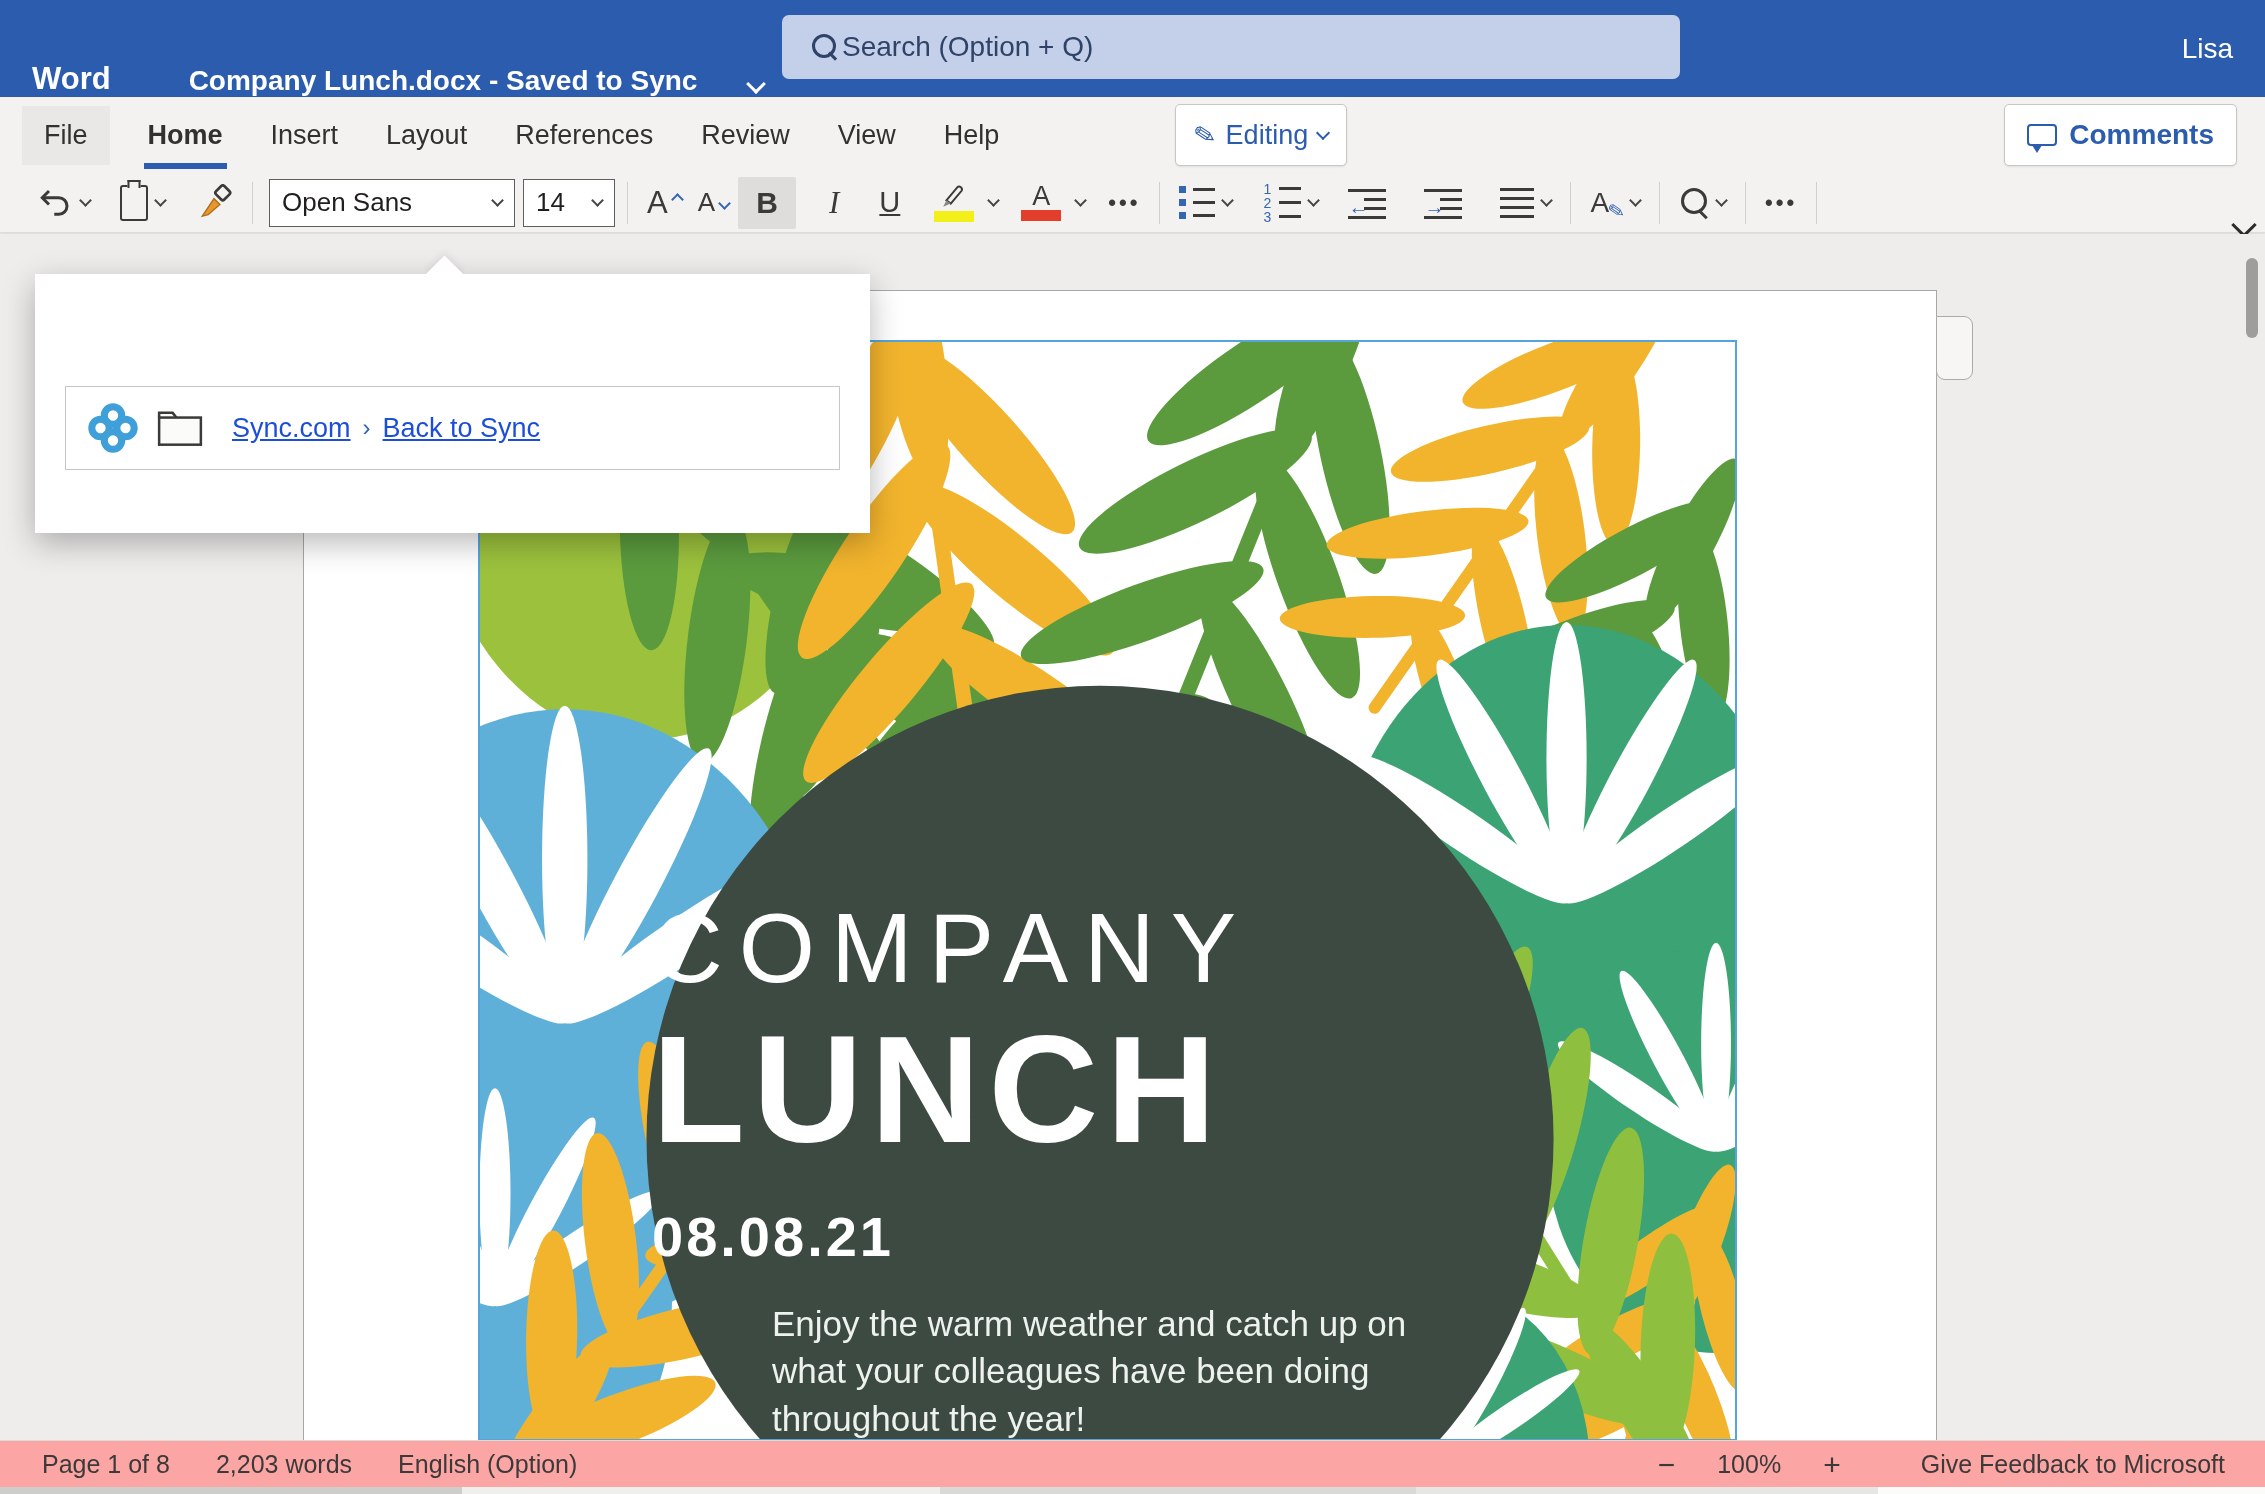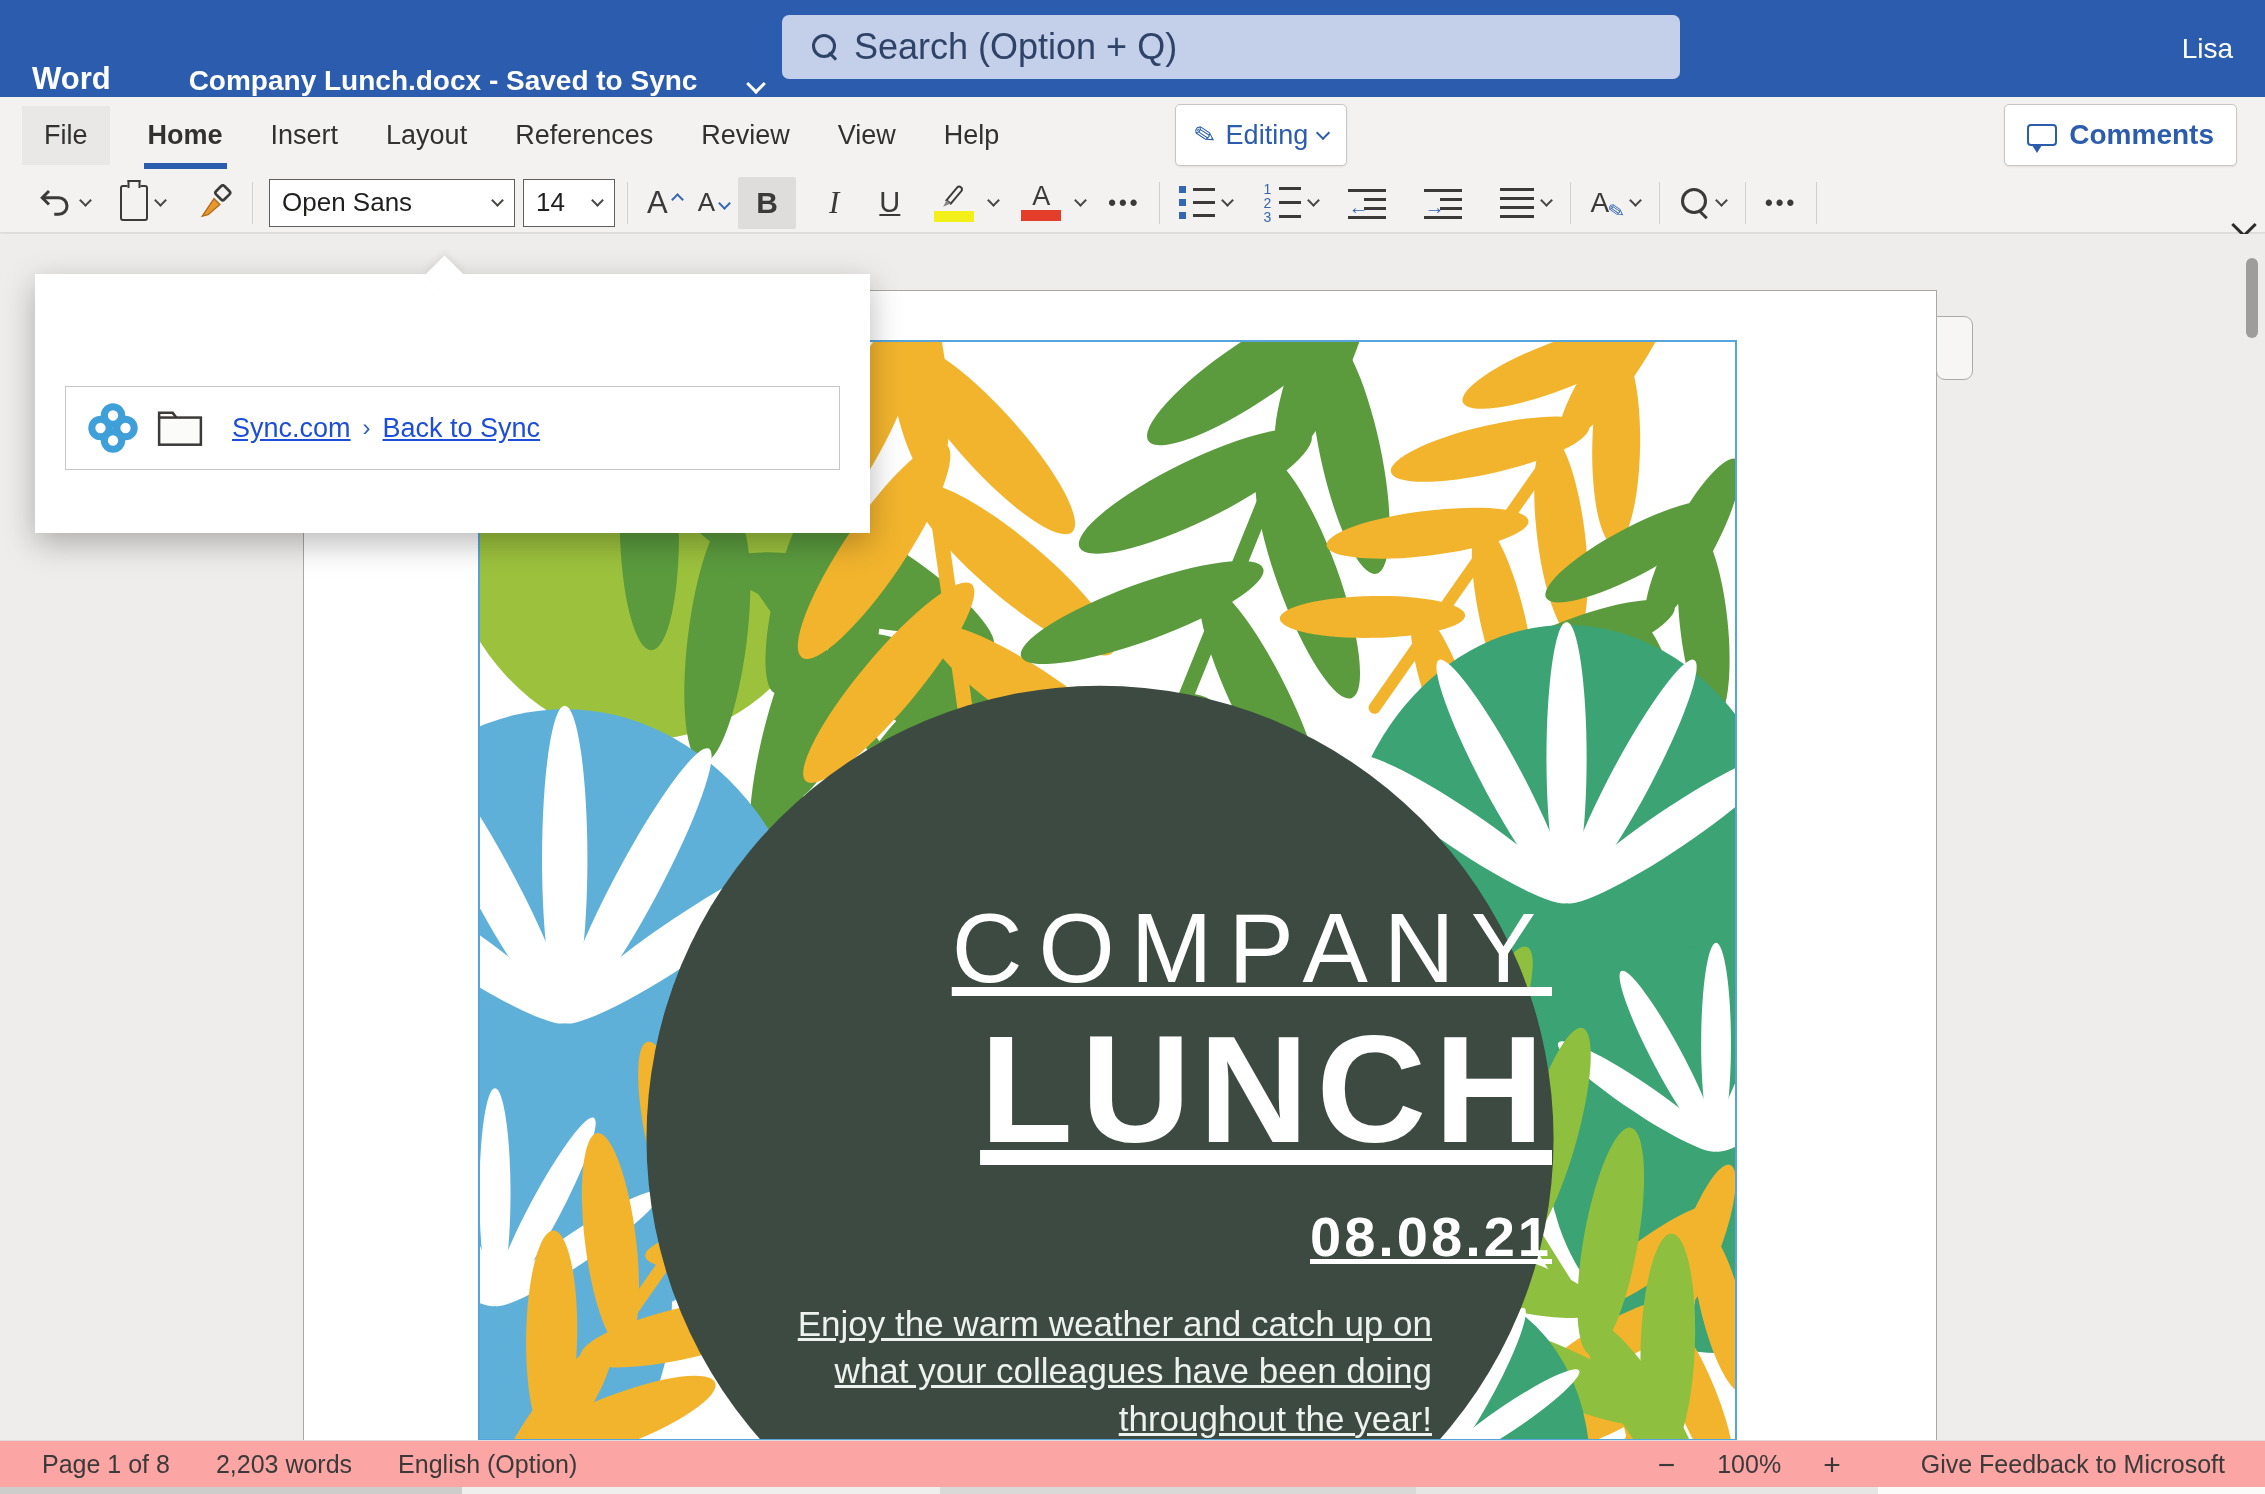"Search (Option + Q)" .searchbox input { font-size: 36px -> 28px; margin-left: 16px -> 4px }
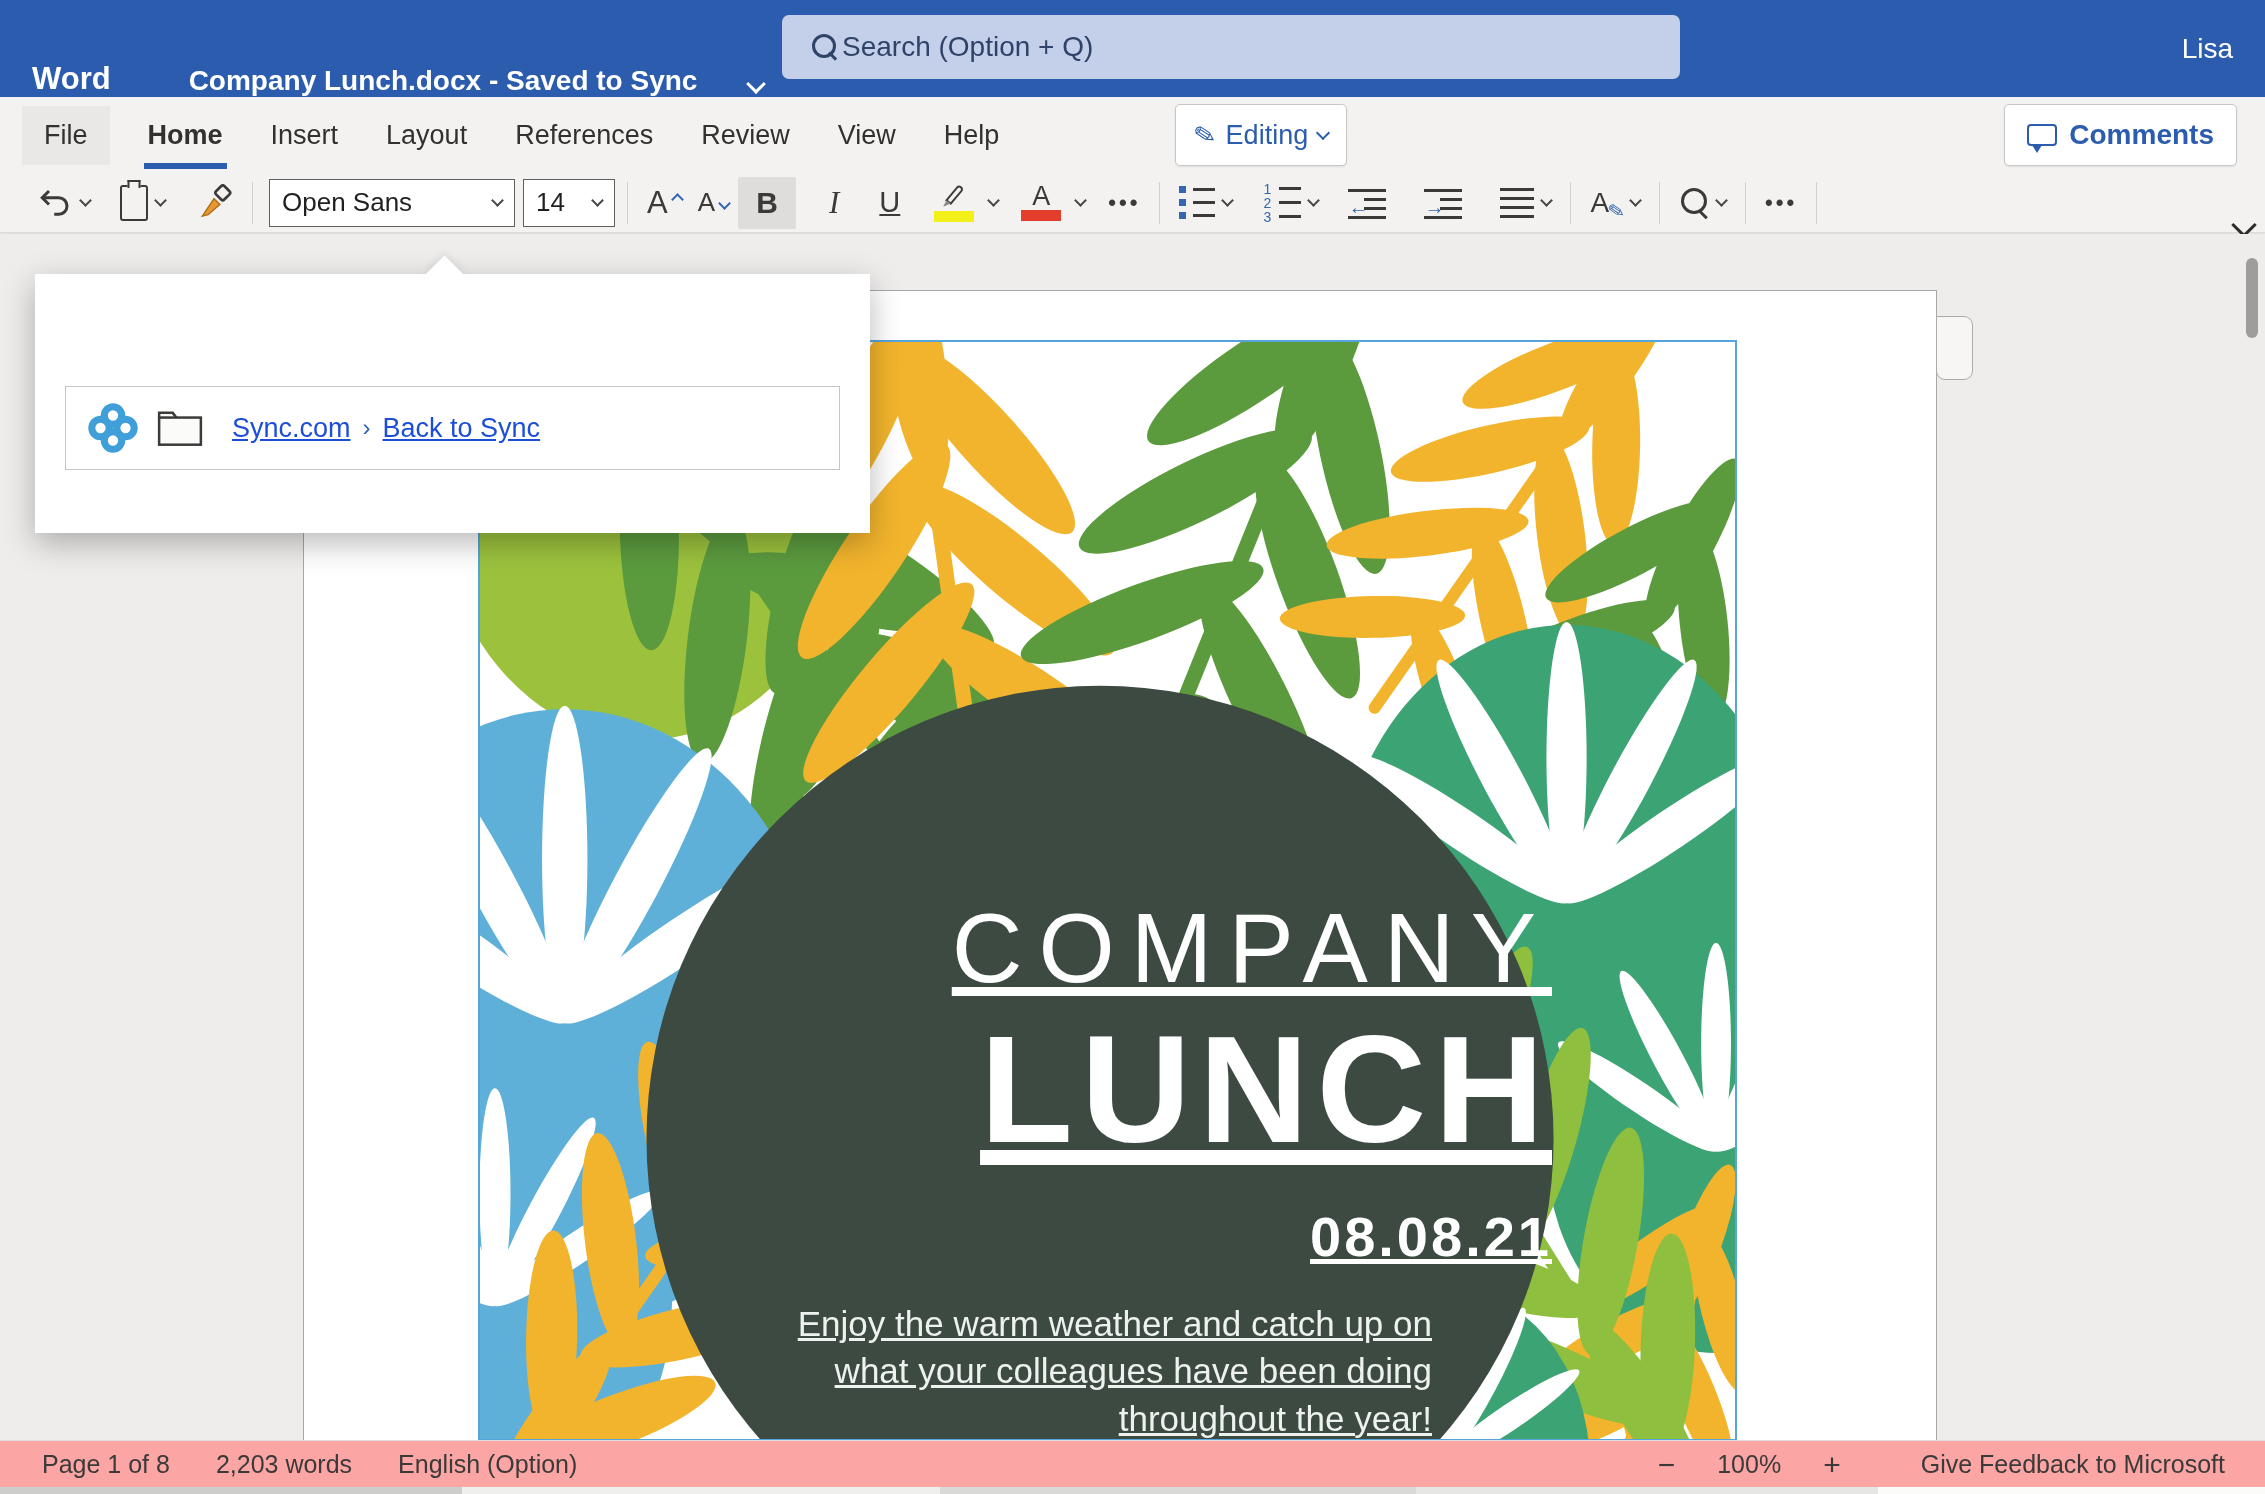"COMPANY" .flyer-text { text-align: right -> left; text-decoration: underline -> none }
